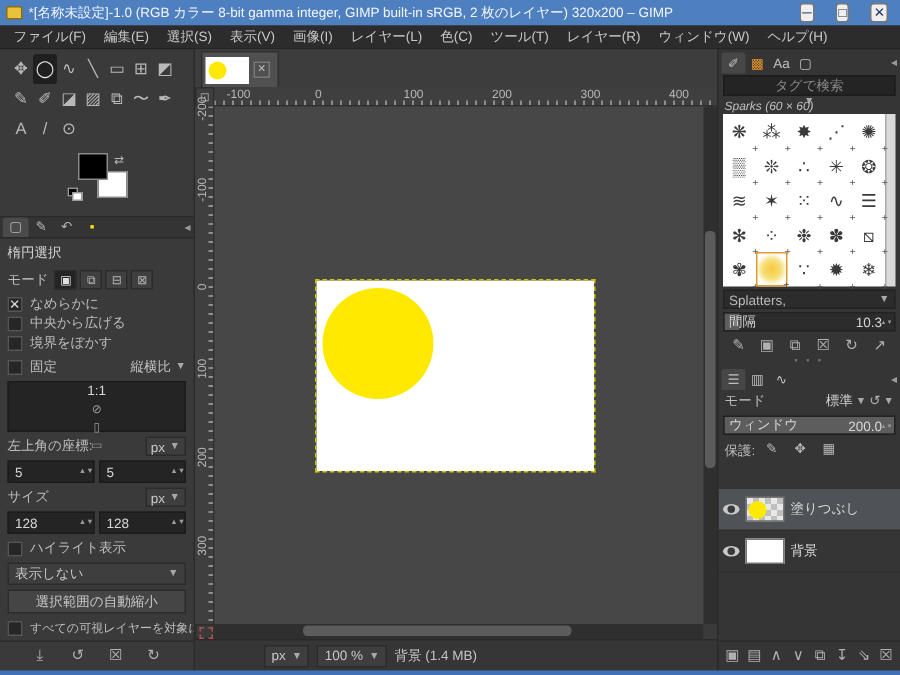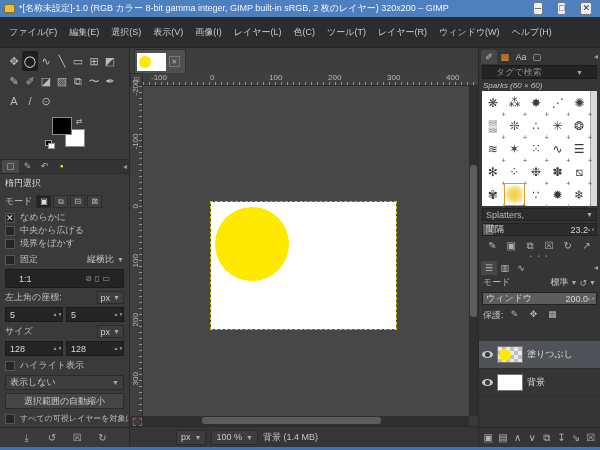"ファイル(F)" .menubar { height: 31px -> 16px }
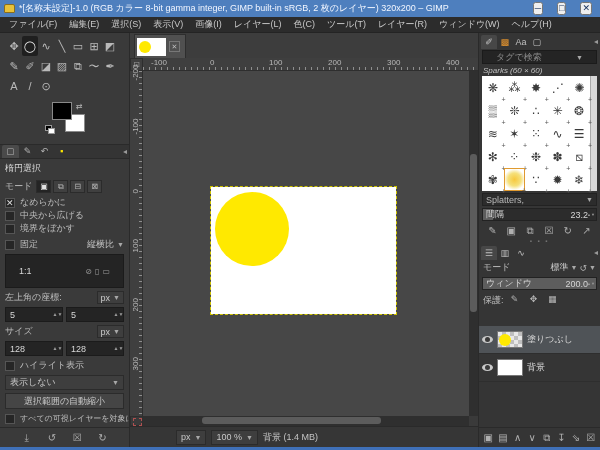"タグで検索" .entry { flex-direction: none -> column }
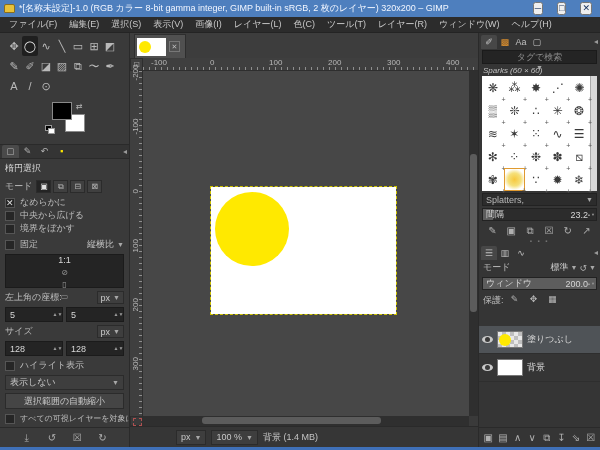"23.2" span.slidervalue { text: 23.2 -> 10.3 }
